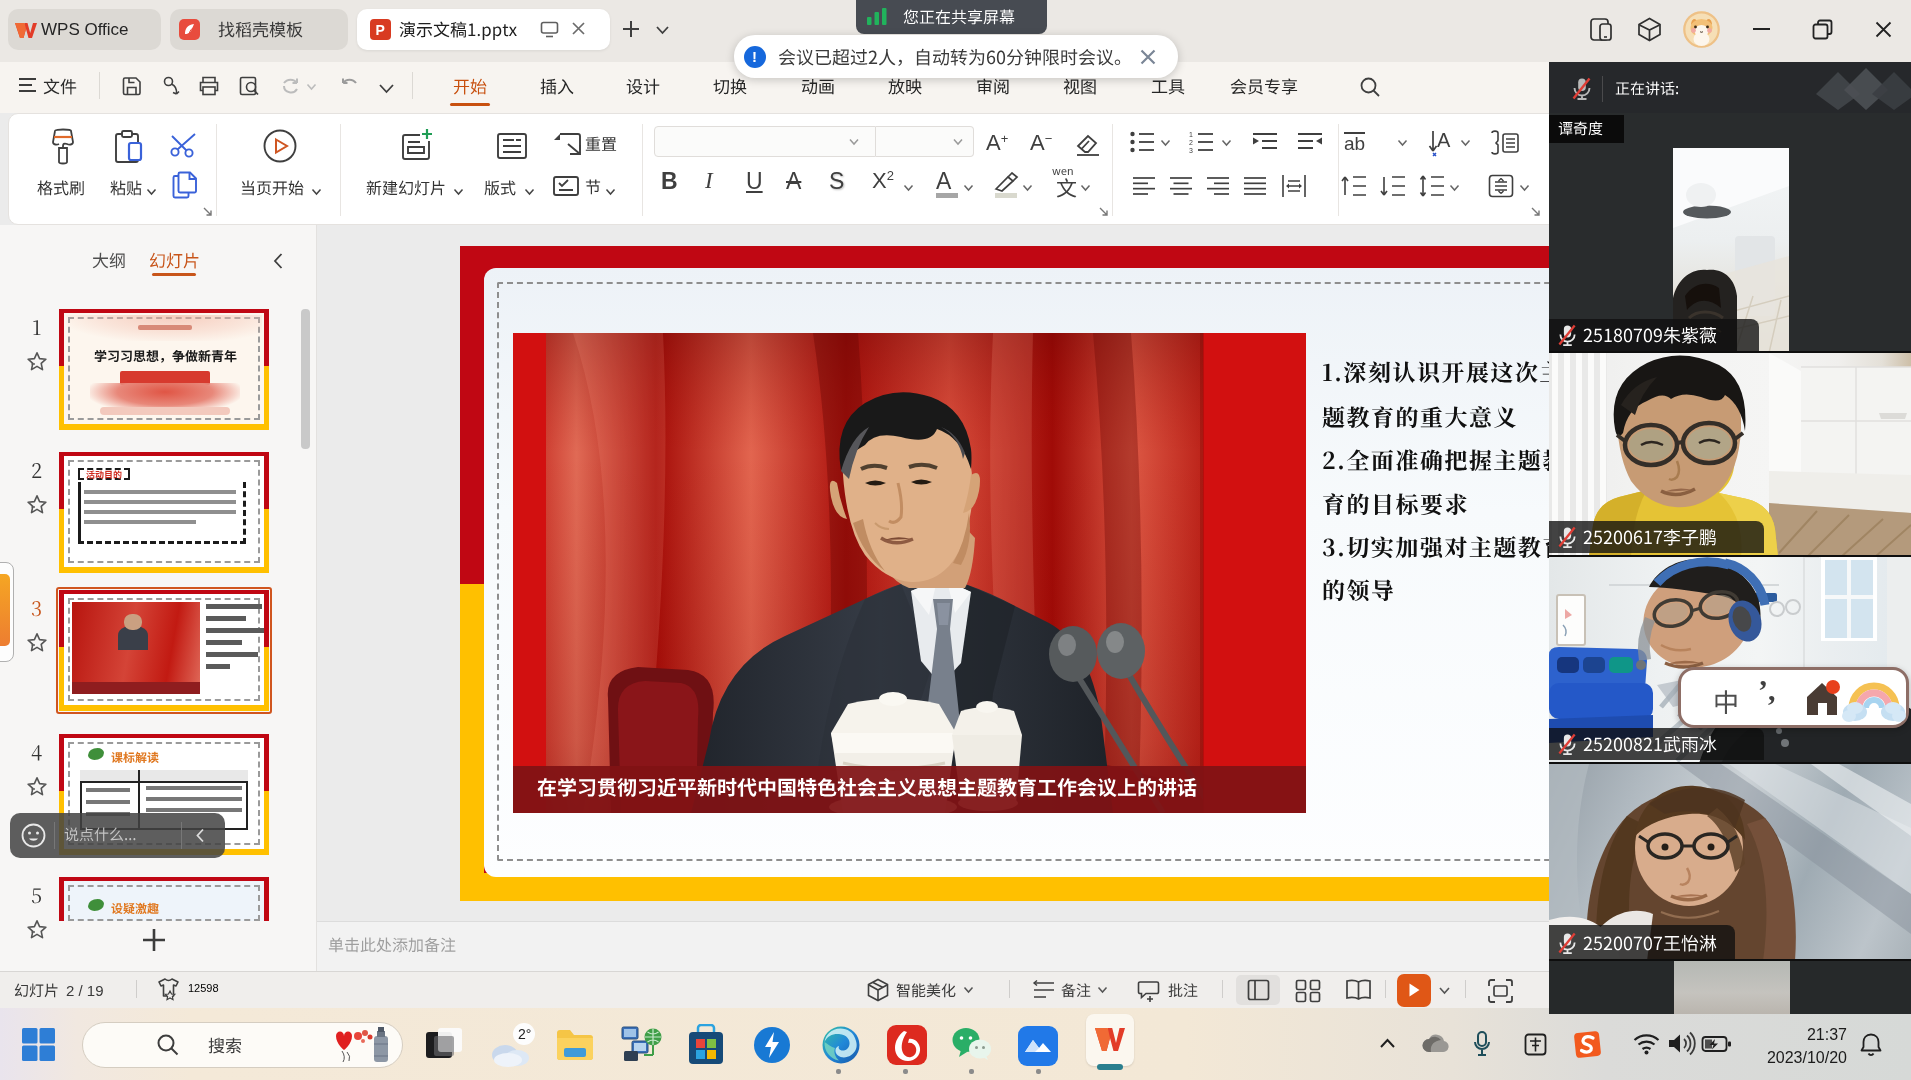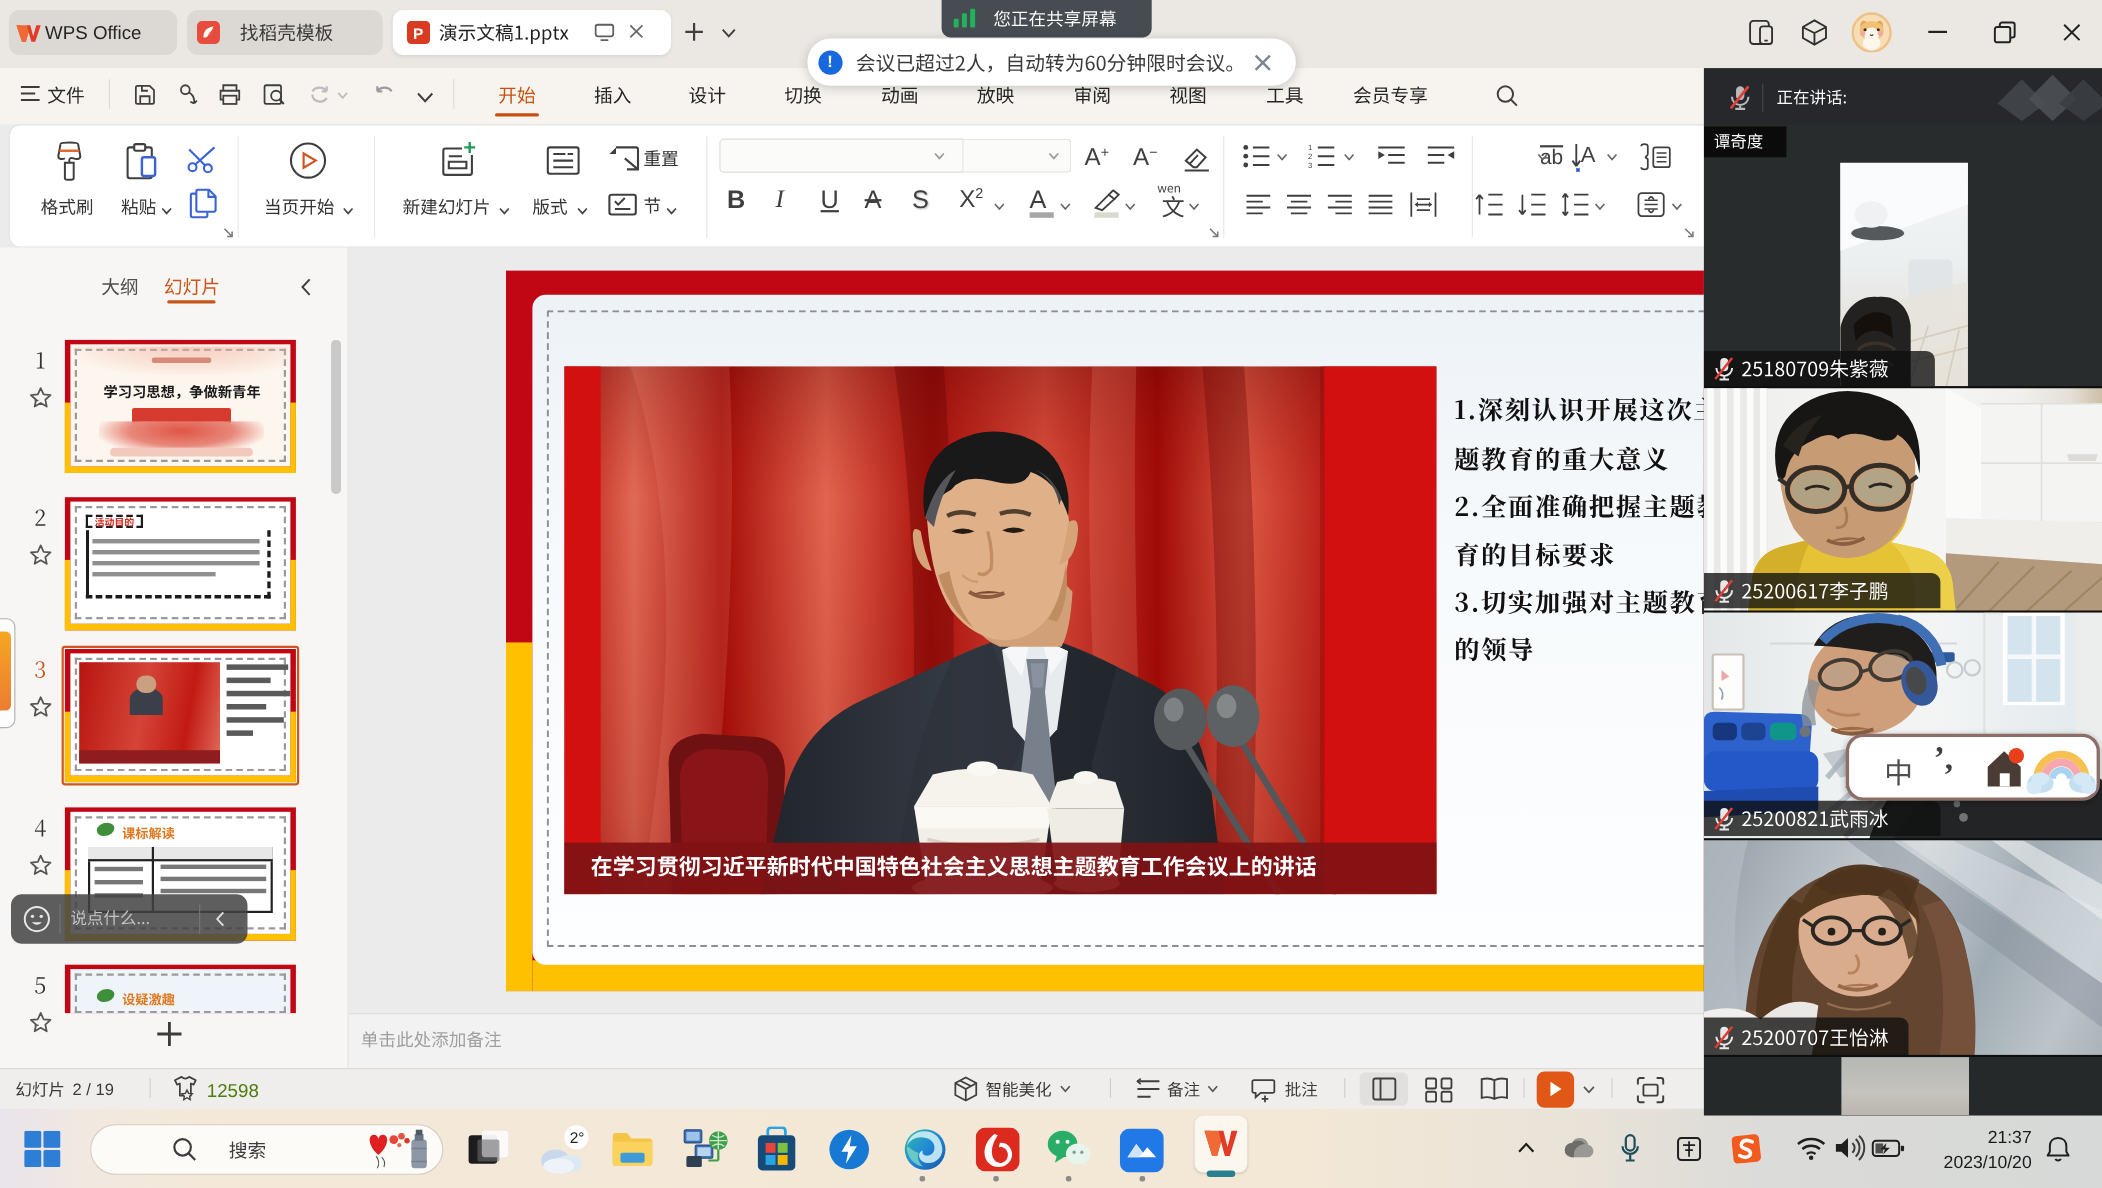"ab" div.abs { left: 1400px -> 1344px }
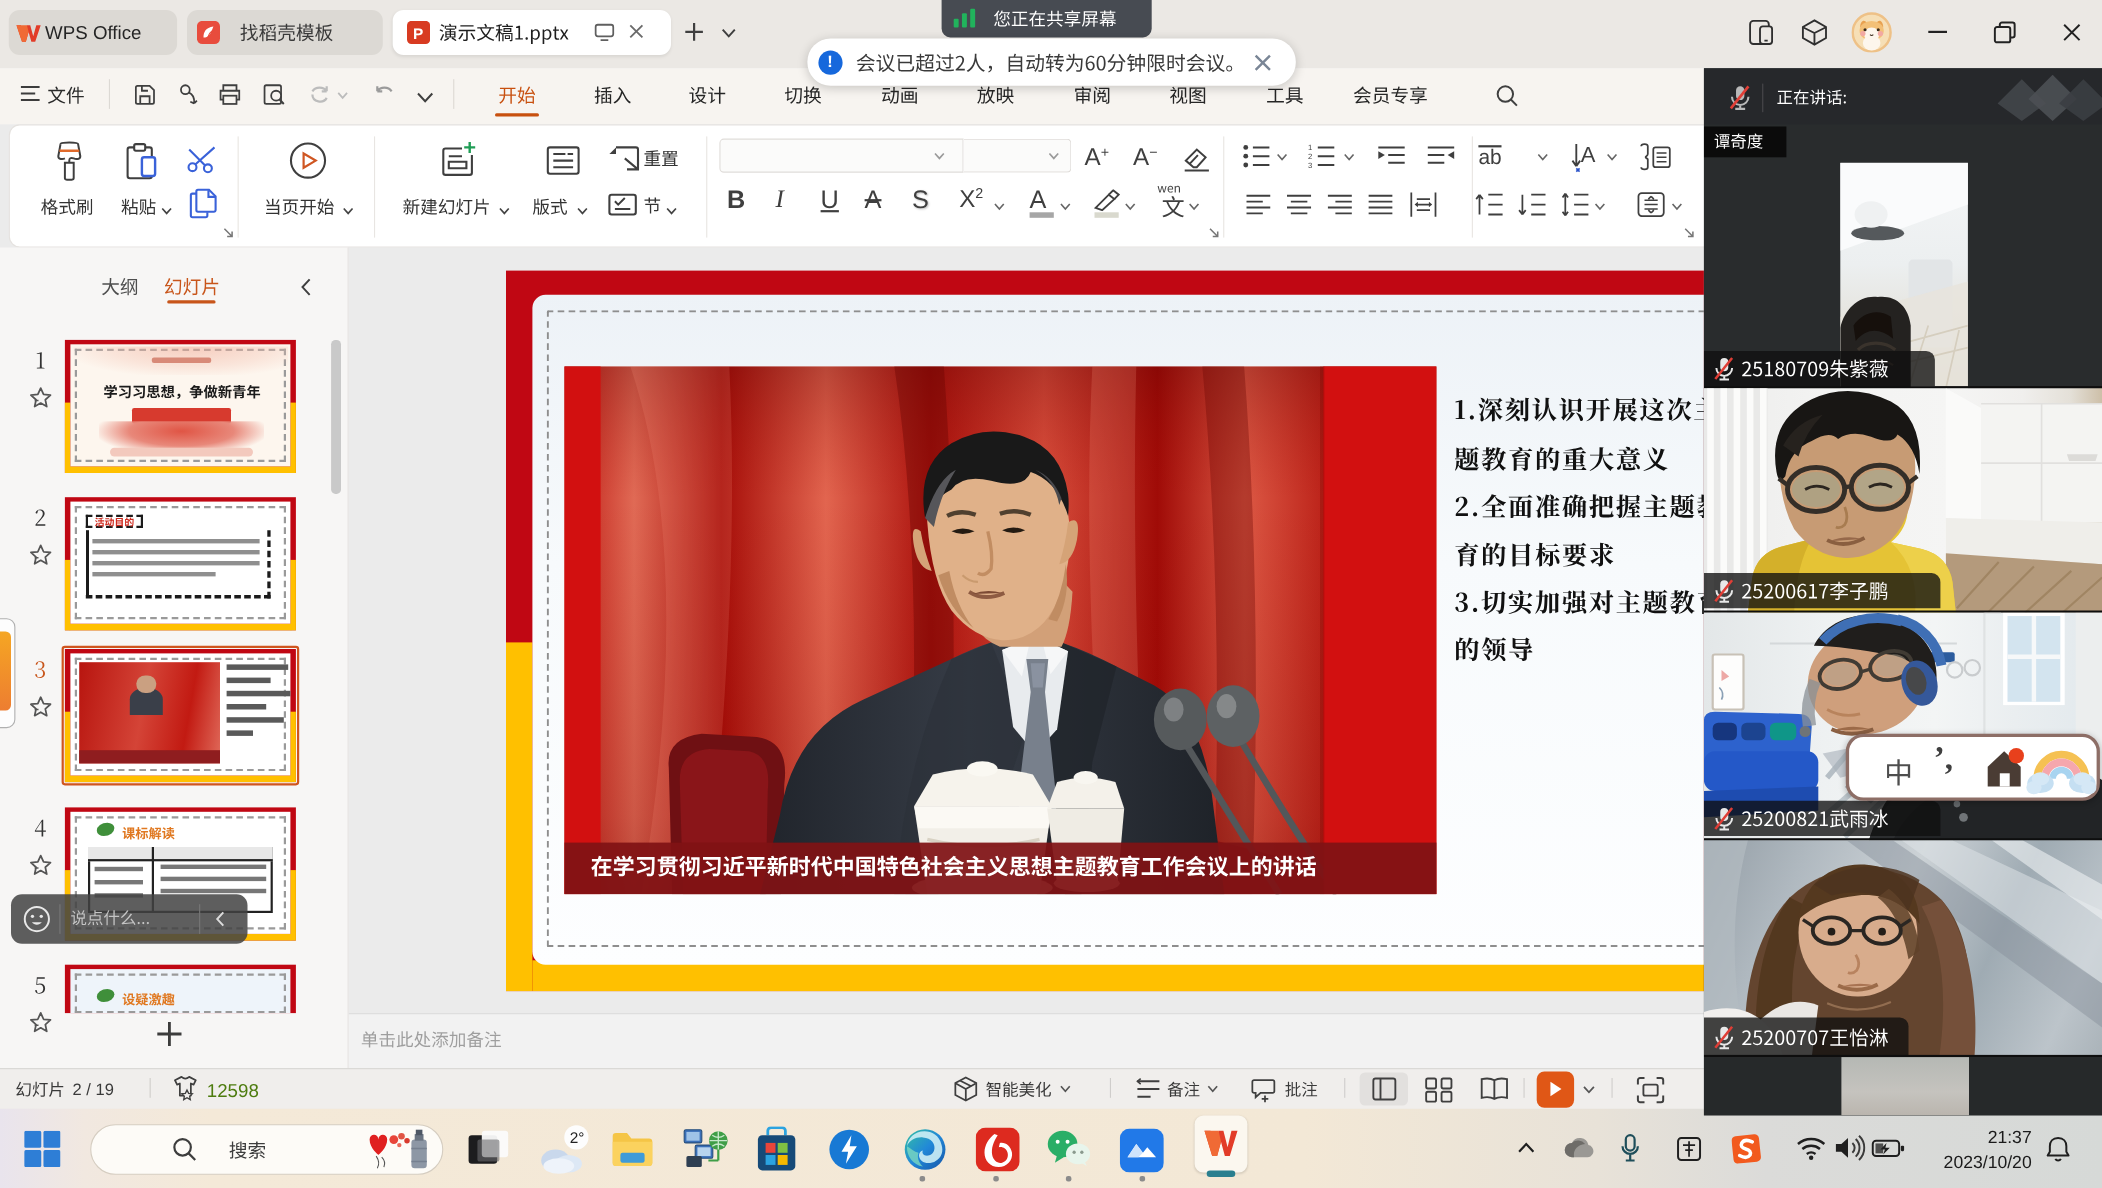"12598" div.abs { color: #4d7c0f -> #000000; font-size: 17px -> 11px }
